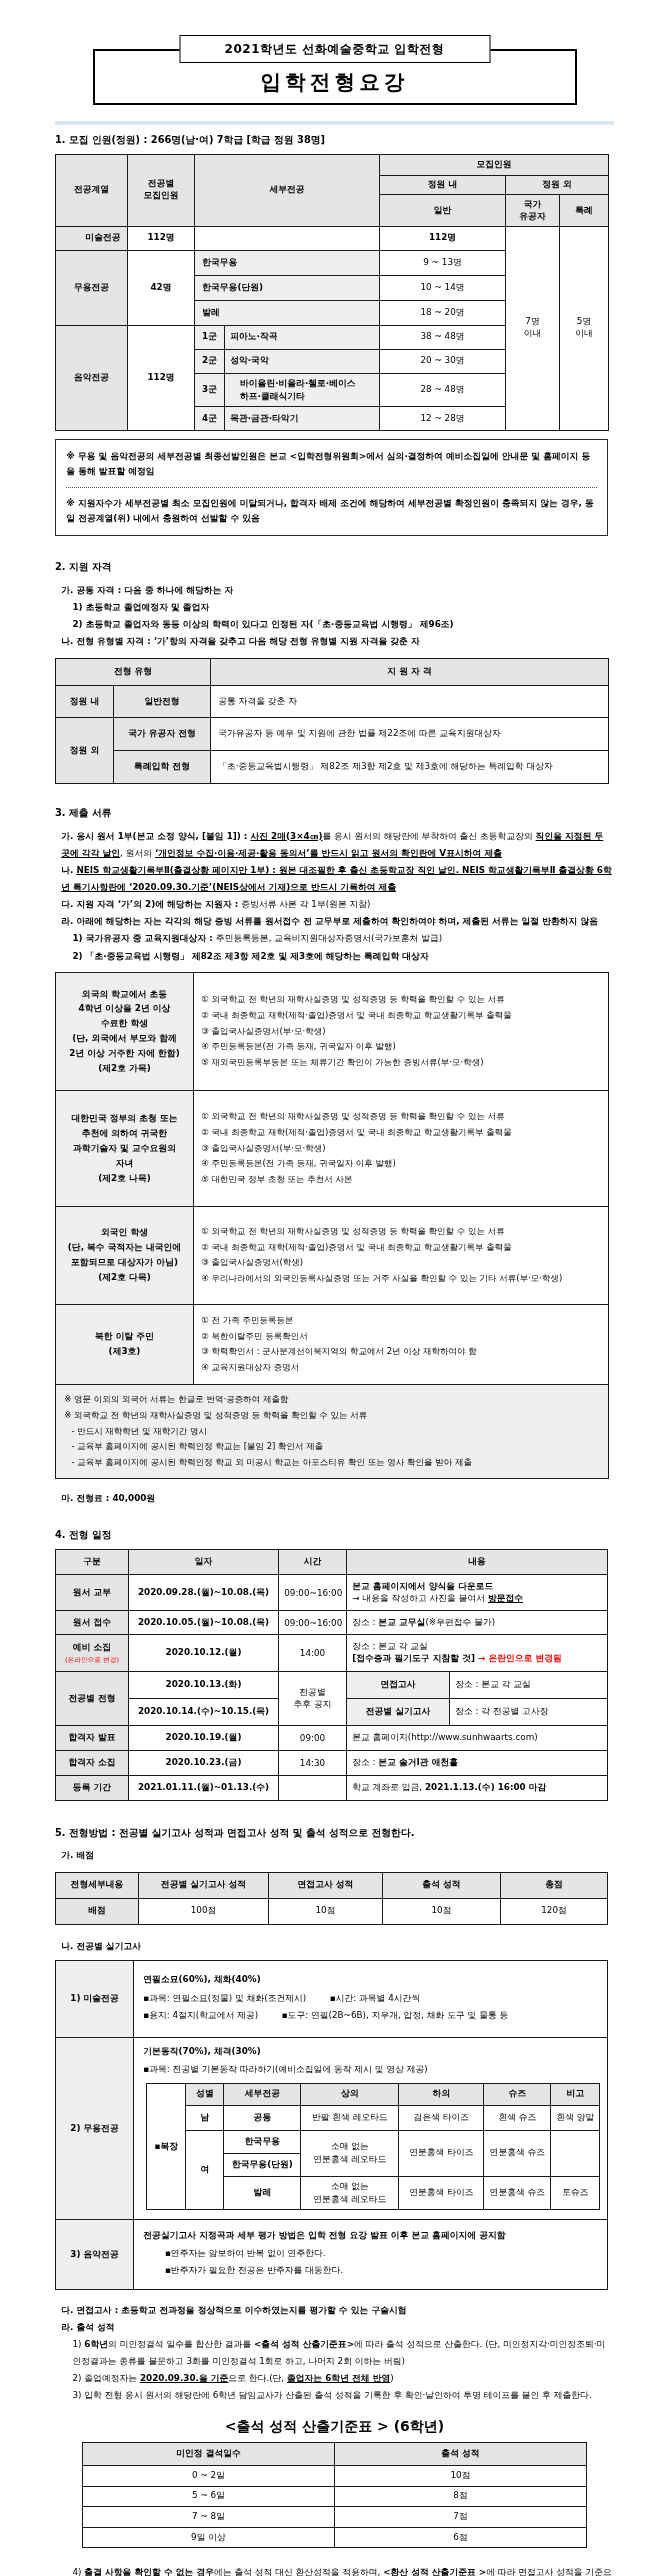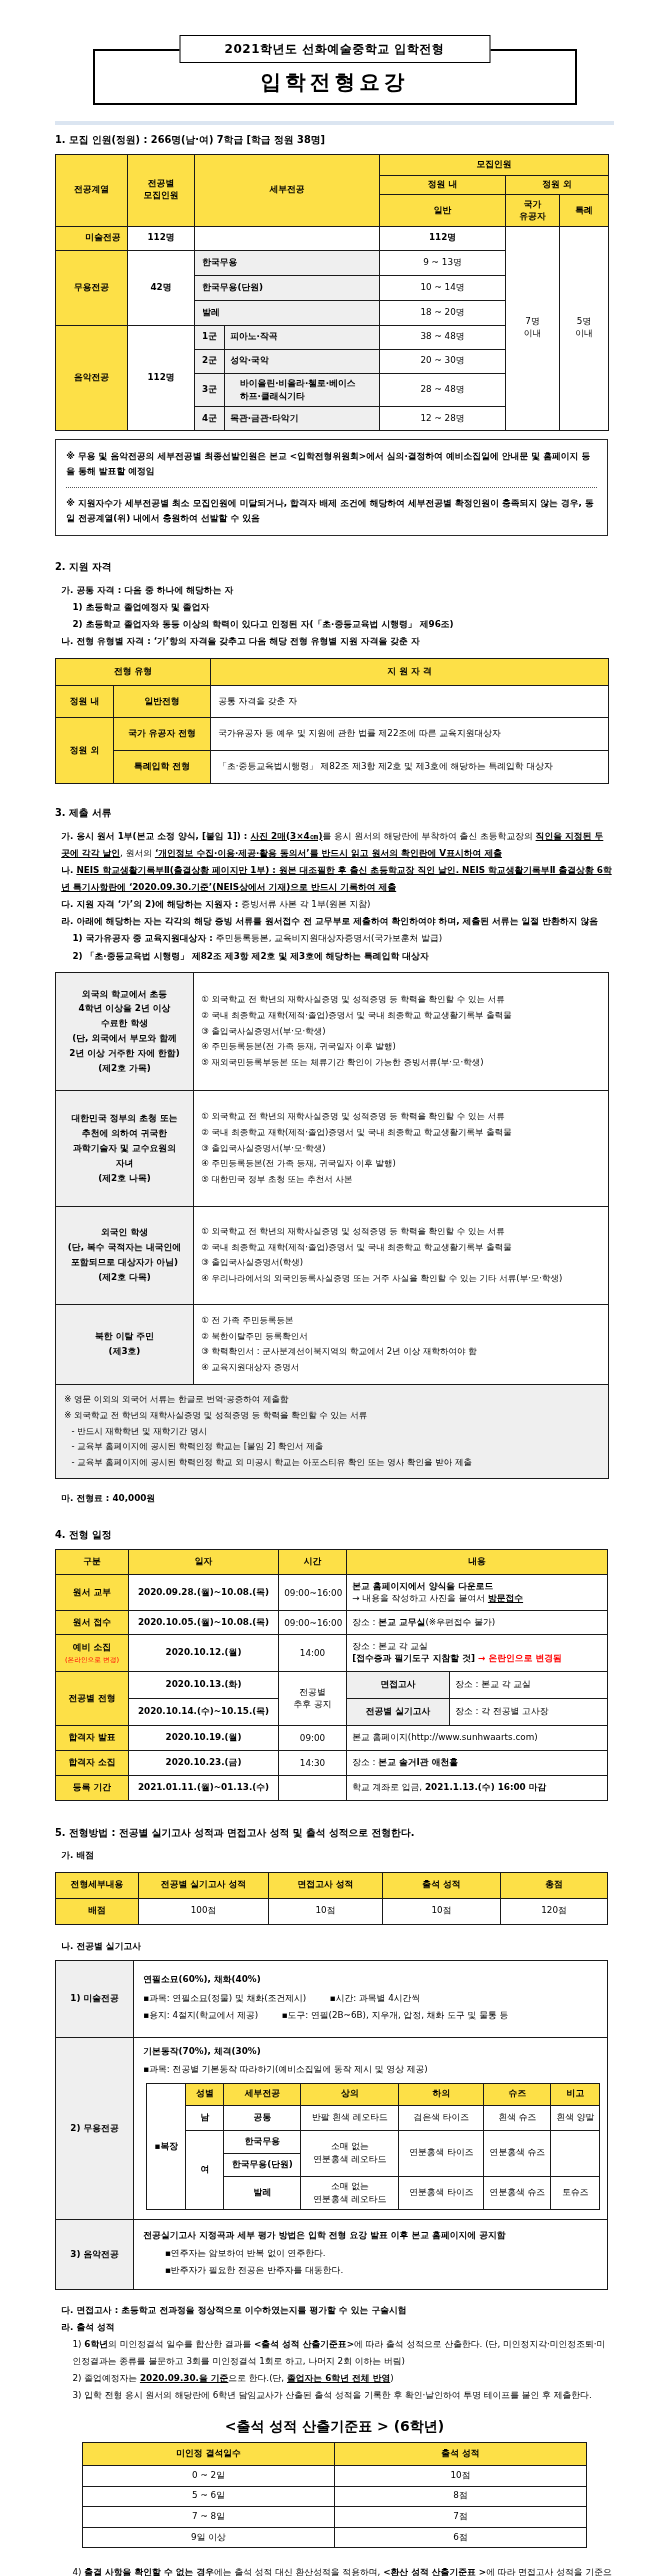"모집인원" .gray { background: #fde047 -> #e5e5e5 }
